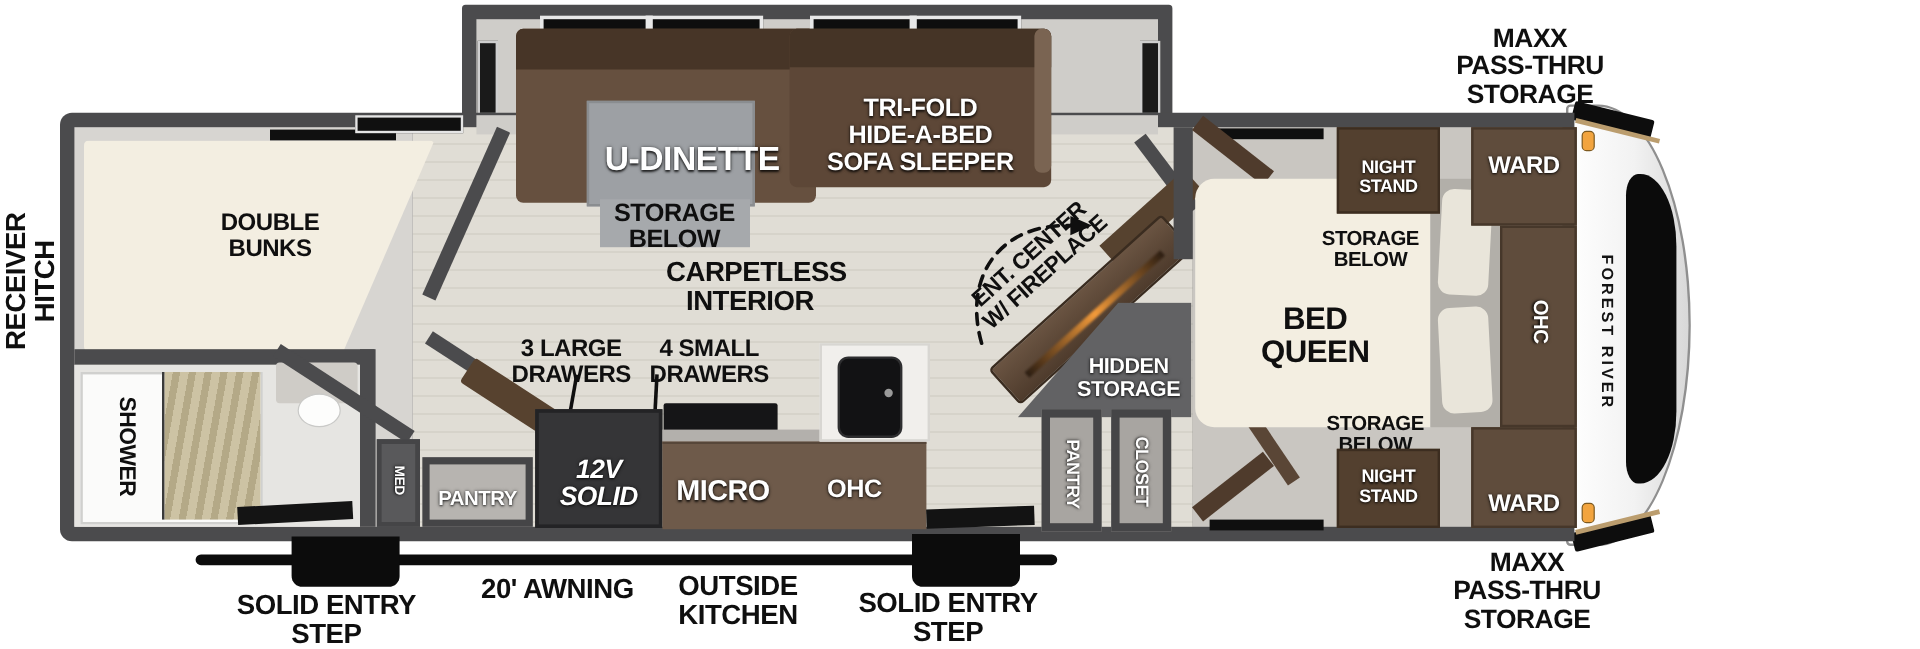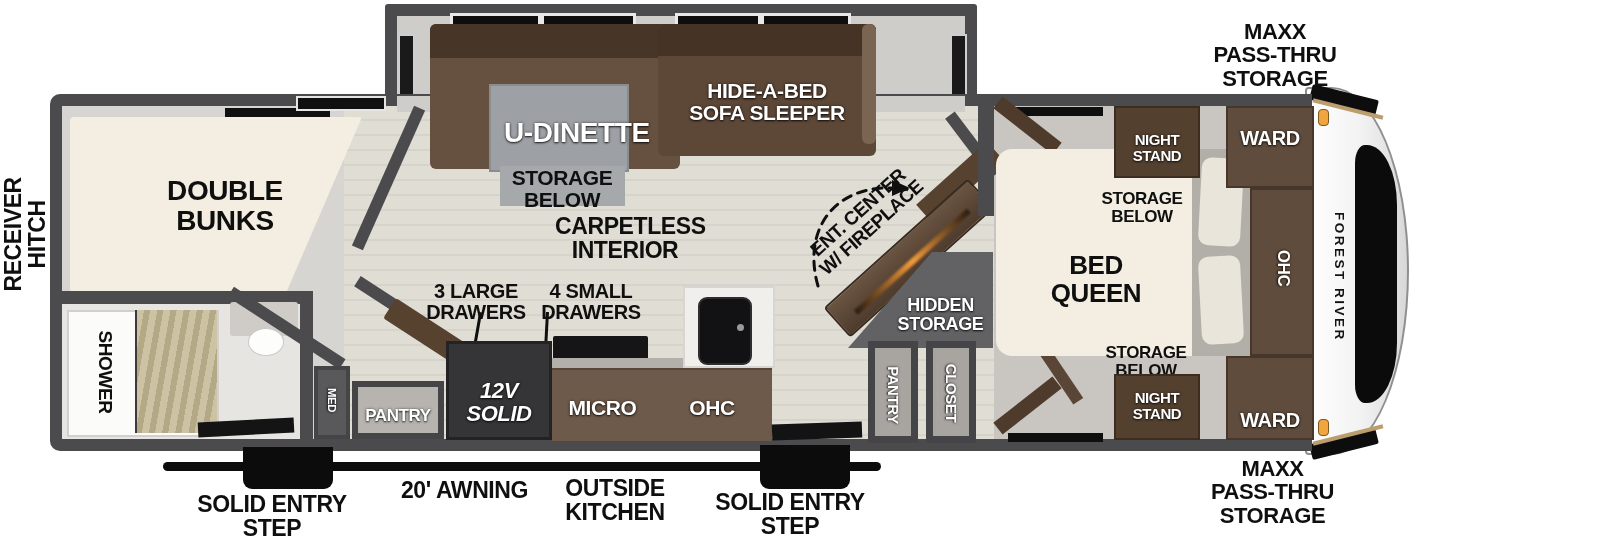"TRI-FOLD" div { html: none -> <div>TRI-FOLD</div> }
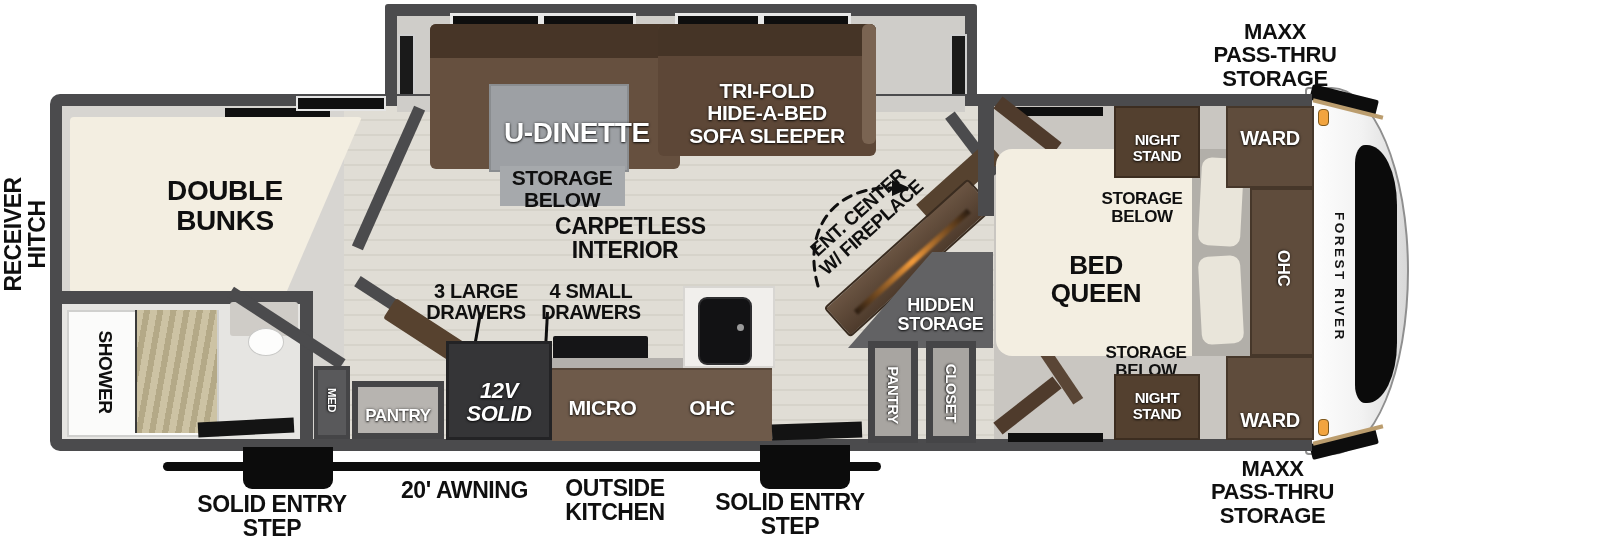"DOUBLE" div.lb { font-size: 28px -> 20px }
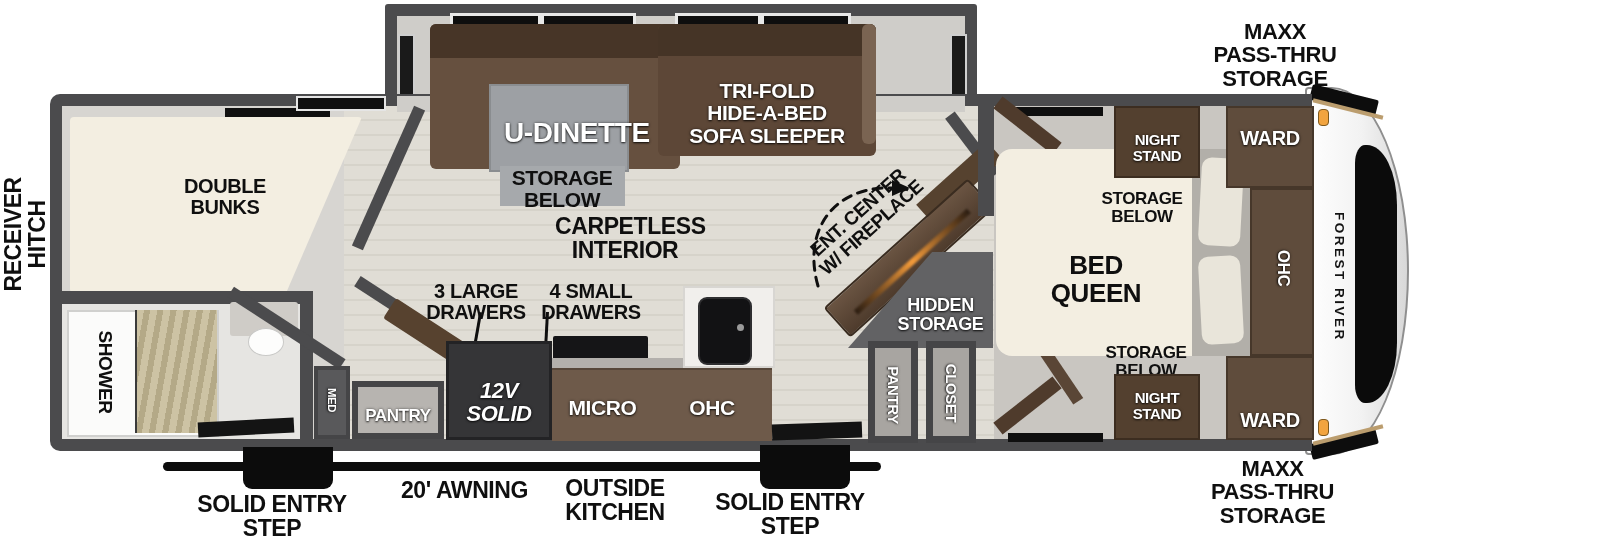"MICRO" div.lb { font-size: 21px -> 24px }
